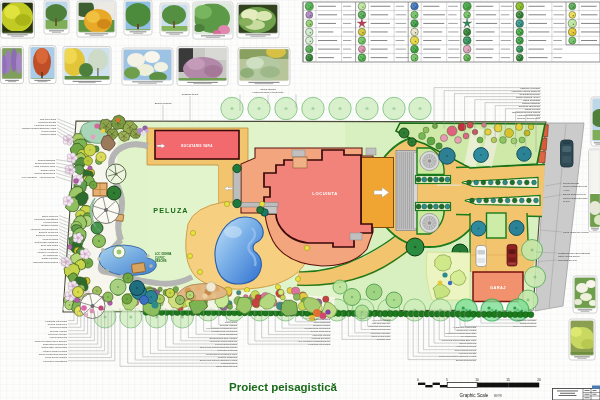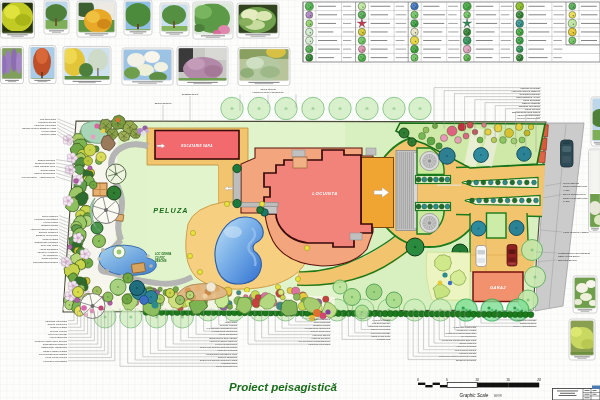"PELUZA" #stage { font-style: italic -> none }
